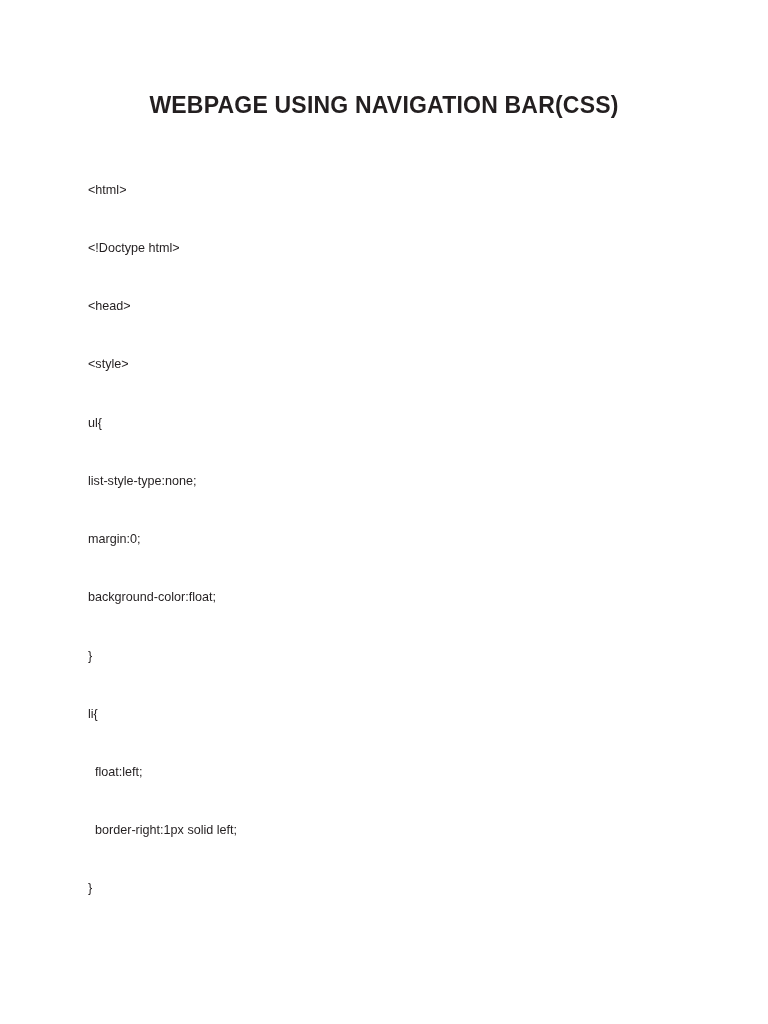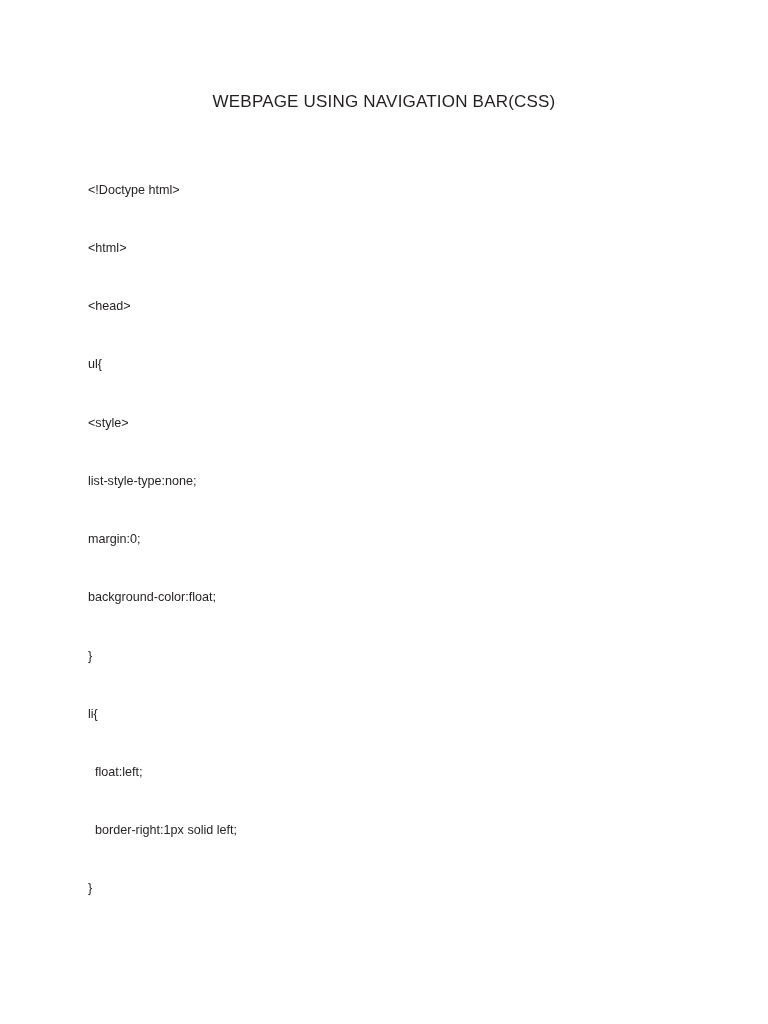"WEBPAGE USING NAVIGATION BAR(CSS)" .doc-title { font-size: 17px -> 23px; font-weight: normal -> bold }
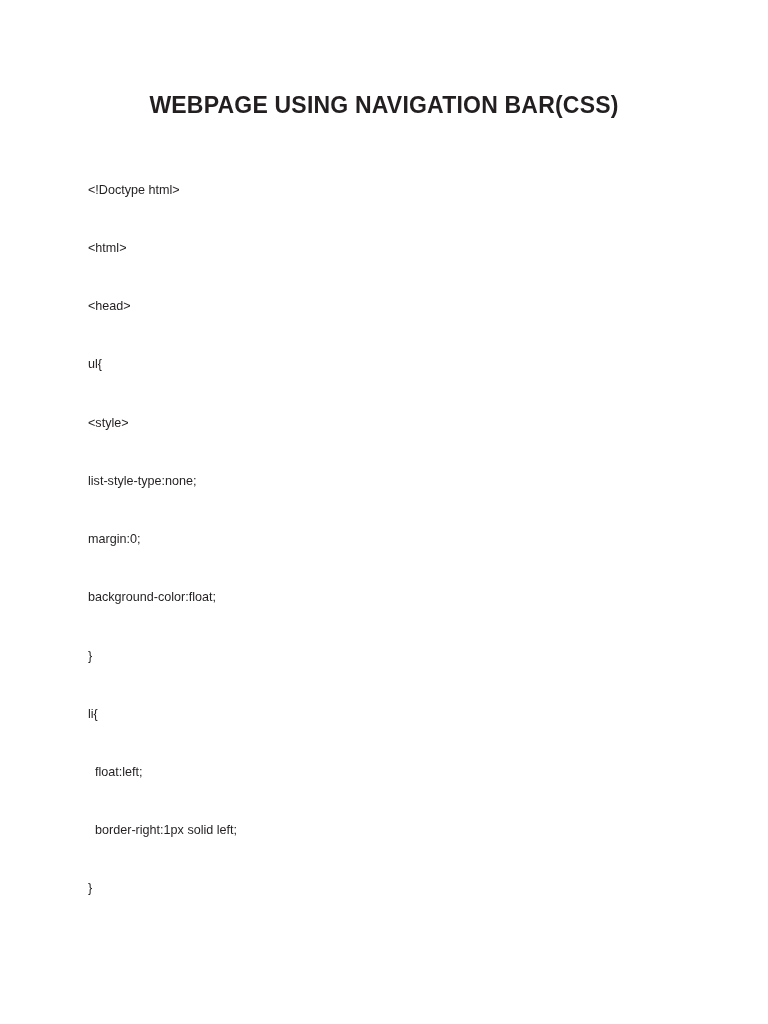"<!Doctype html>" div.code-line { order: before "<html>" -> after "<html>" }
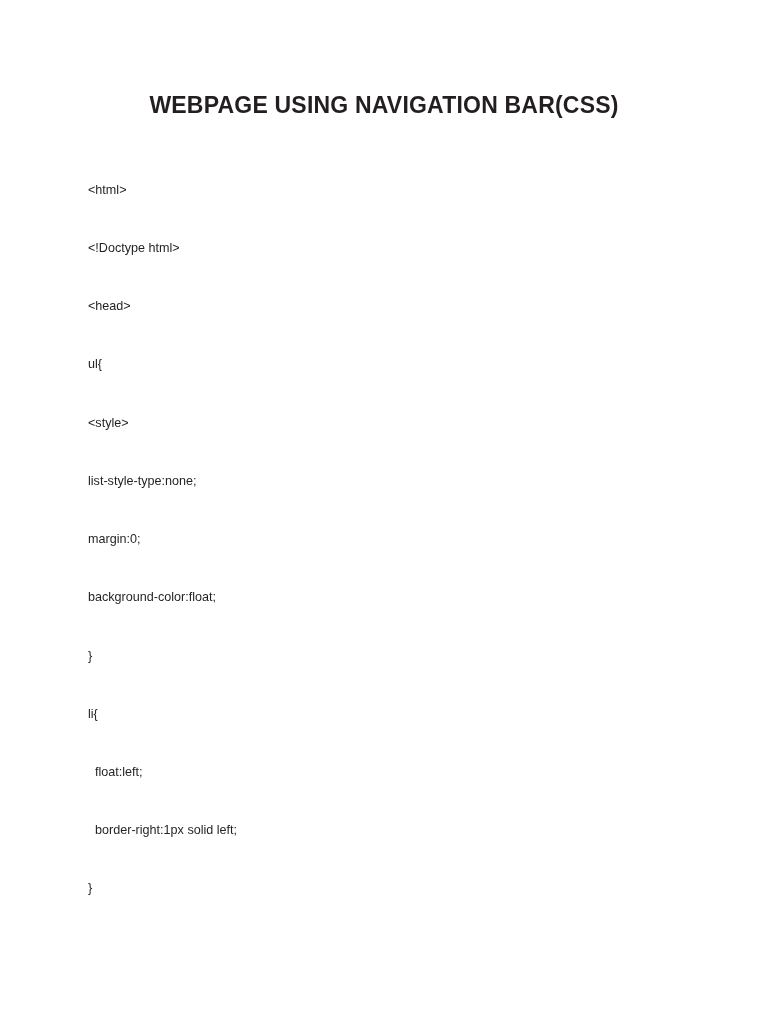"ul{" div.code-line { order: before "<style>" -> after "<style>" }
